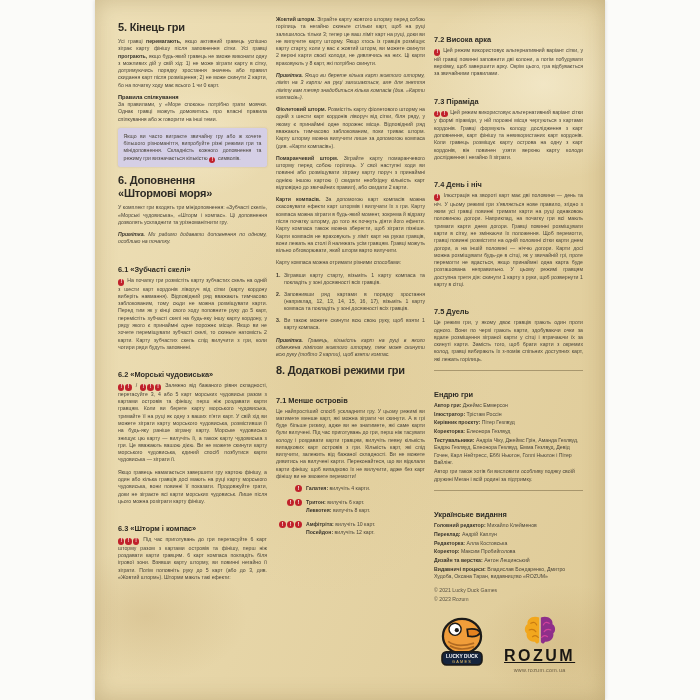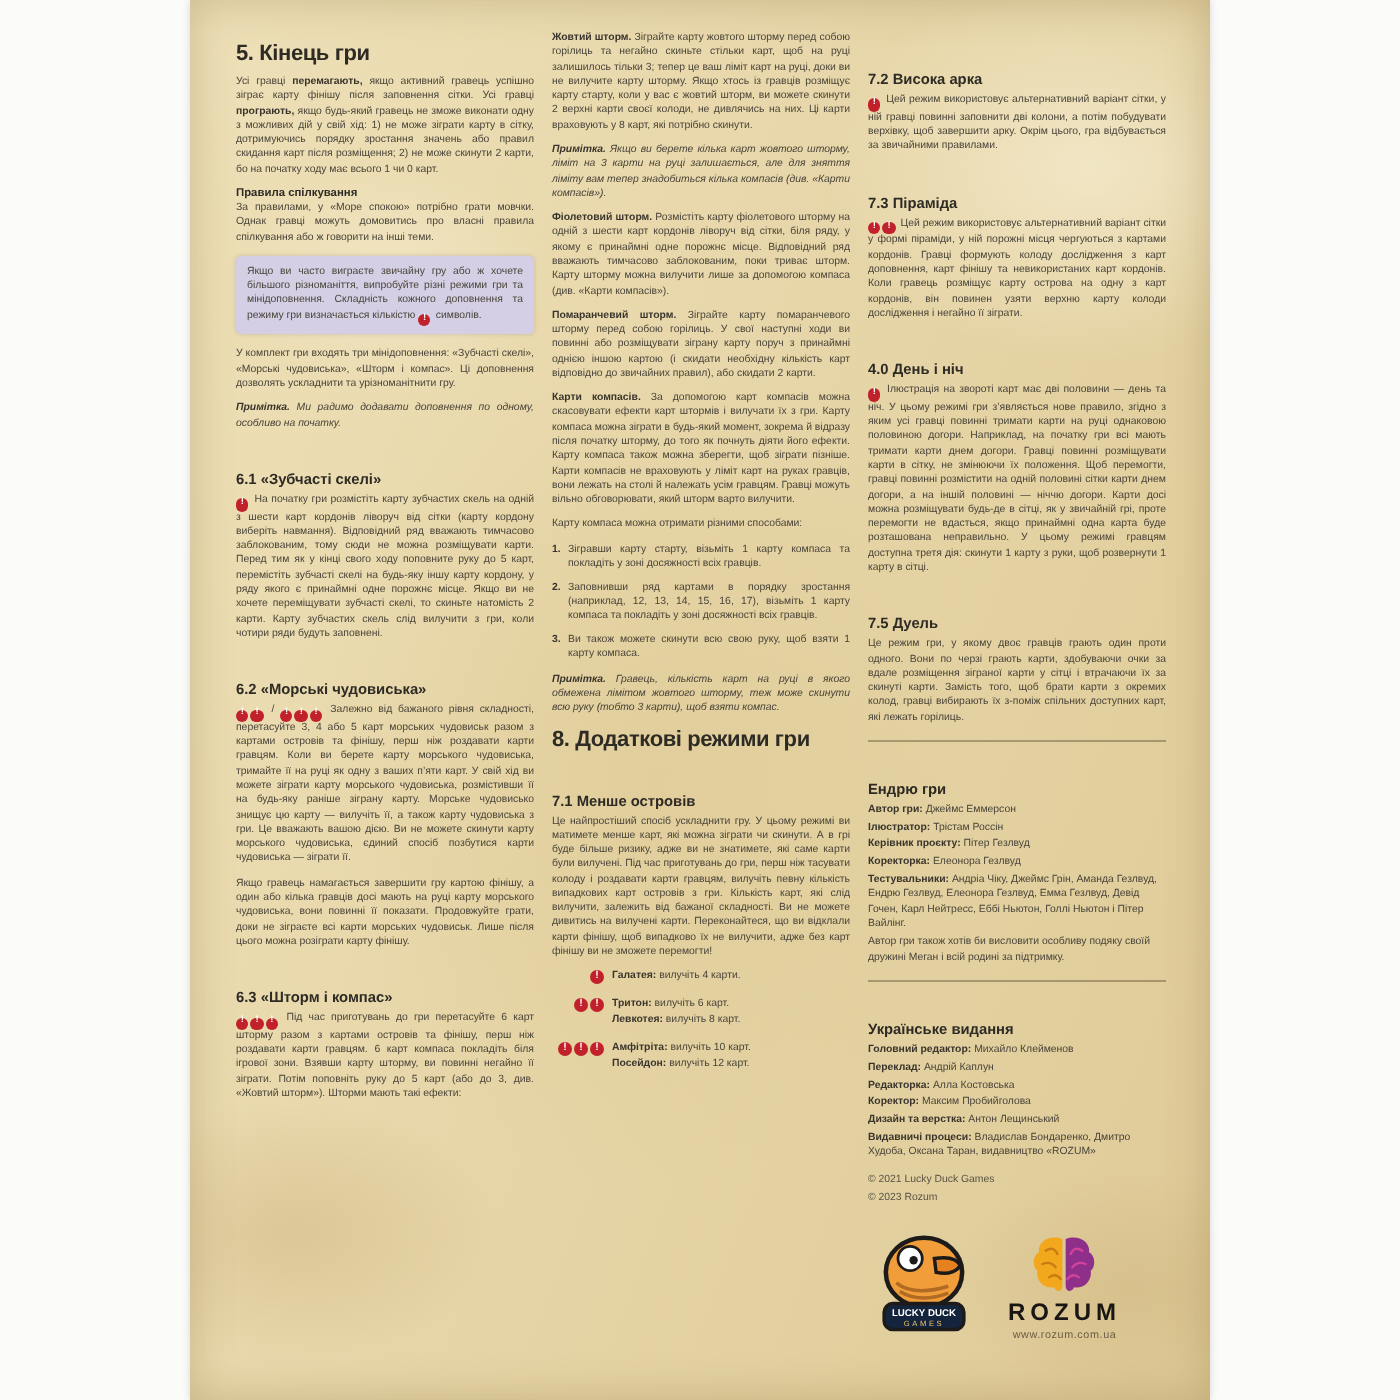"6. Доповнення" div.h1 { html: none -> <div> <span>6. Доповнення</span> <span>«Штормові моря»</span> </div> }
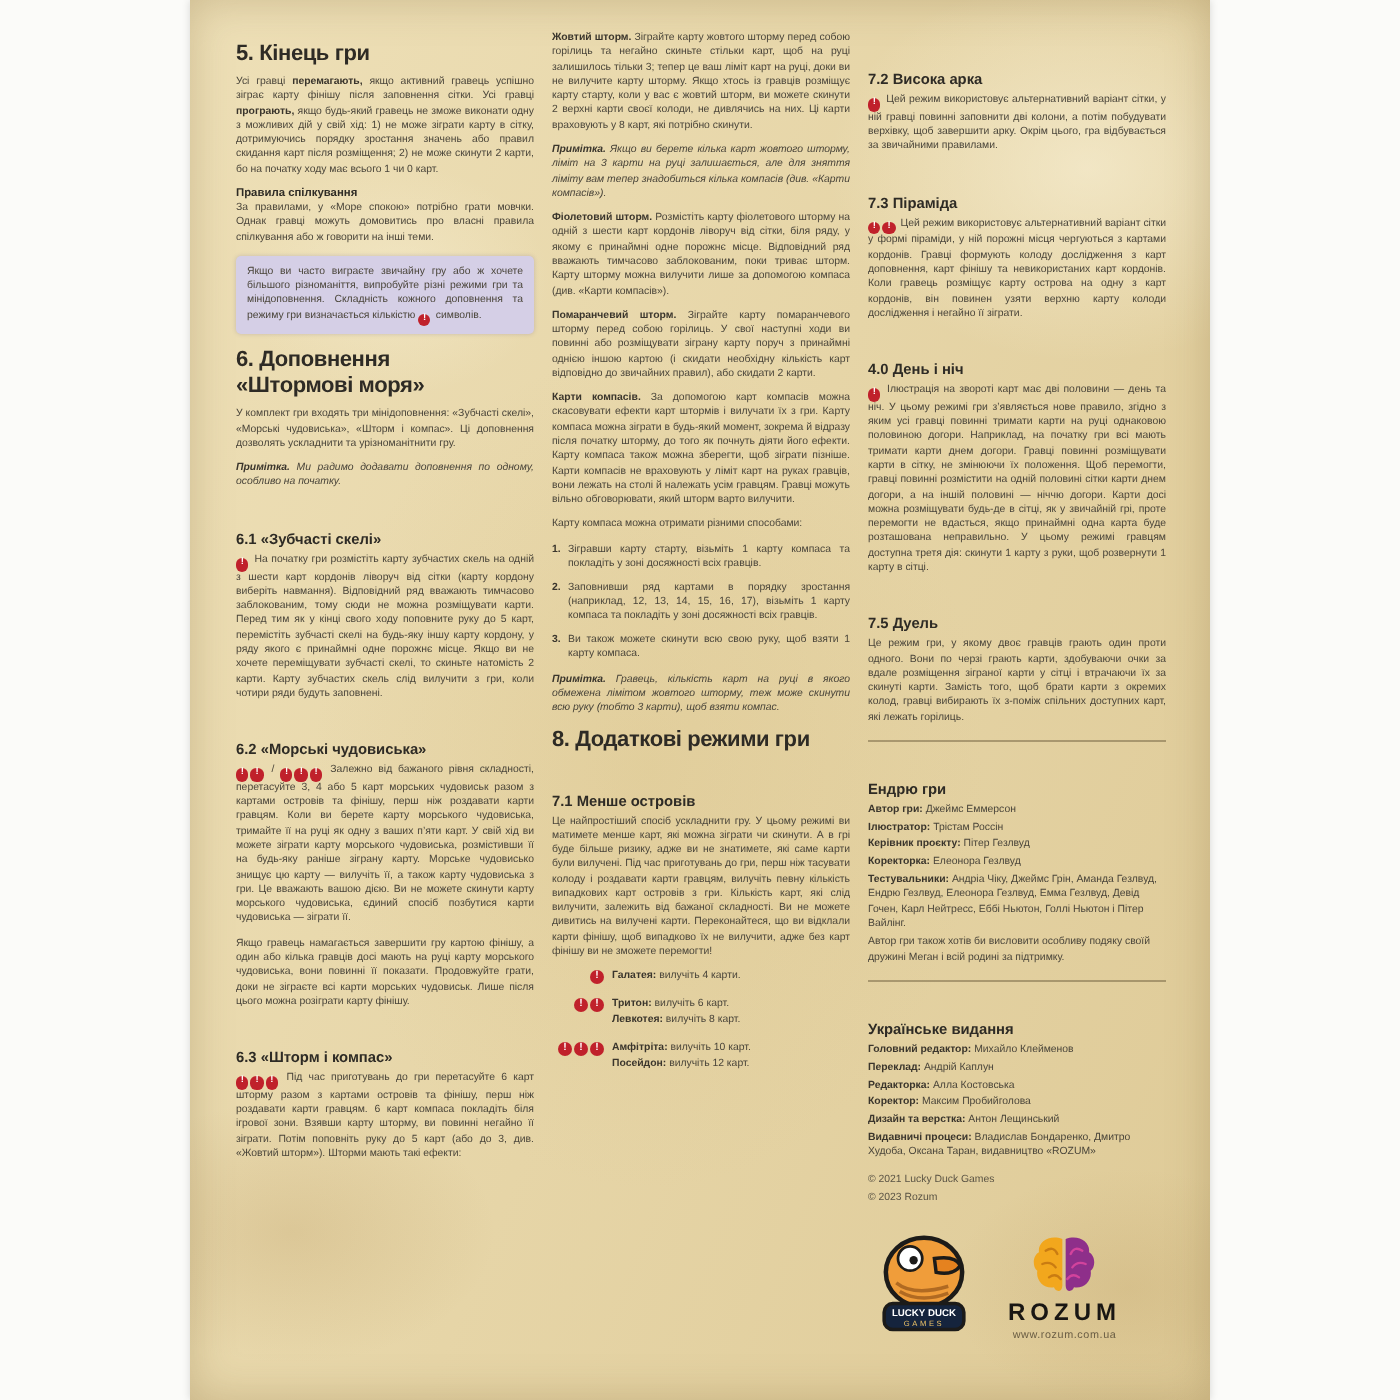"4.0 День і ніч" div.h2 { text: 4.0 -> 7.4 }
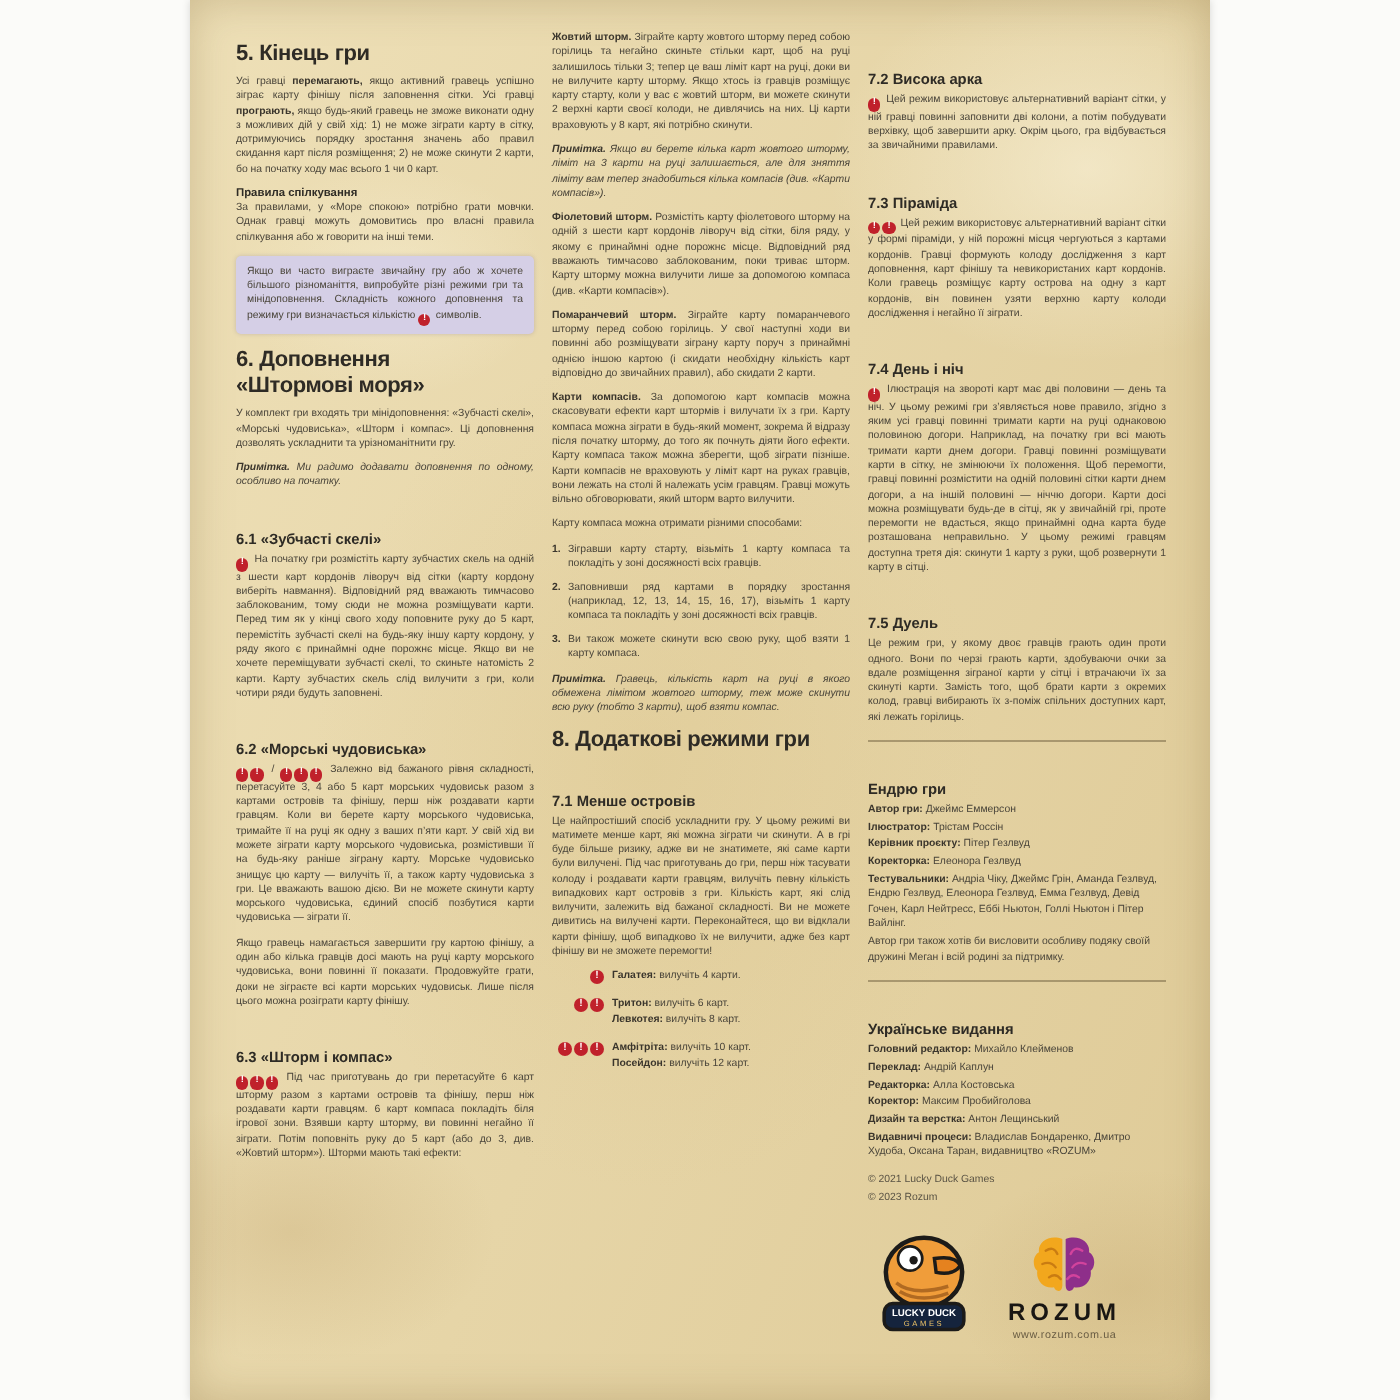"ROZUM" .rozum-word { font-size: 12px -> 16px; text-decoration: none -> underline }
